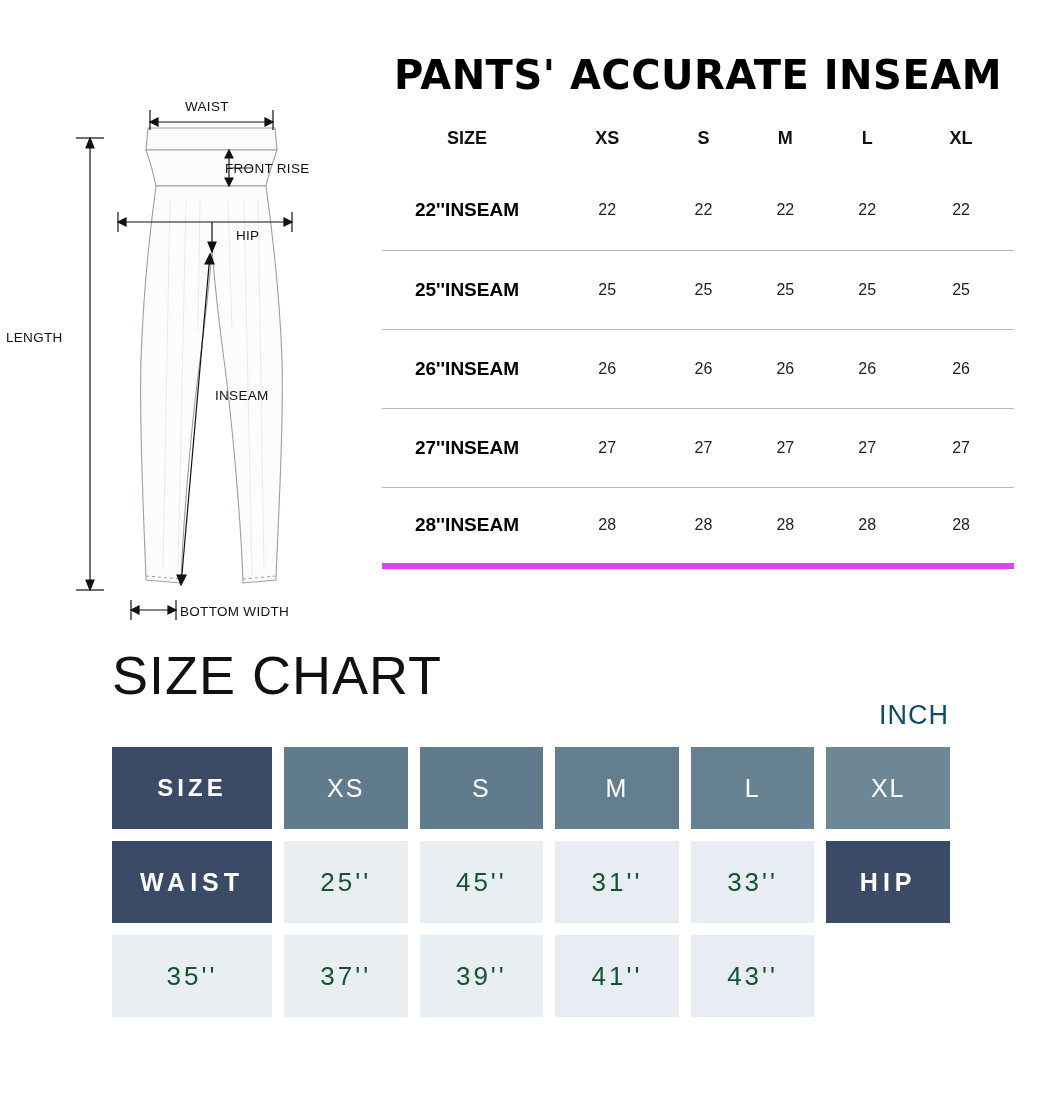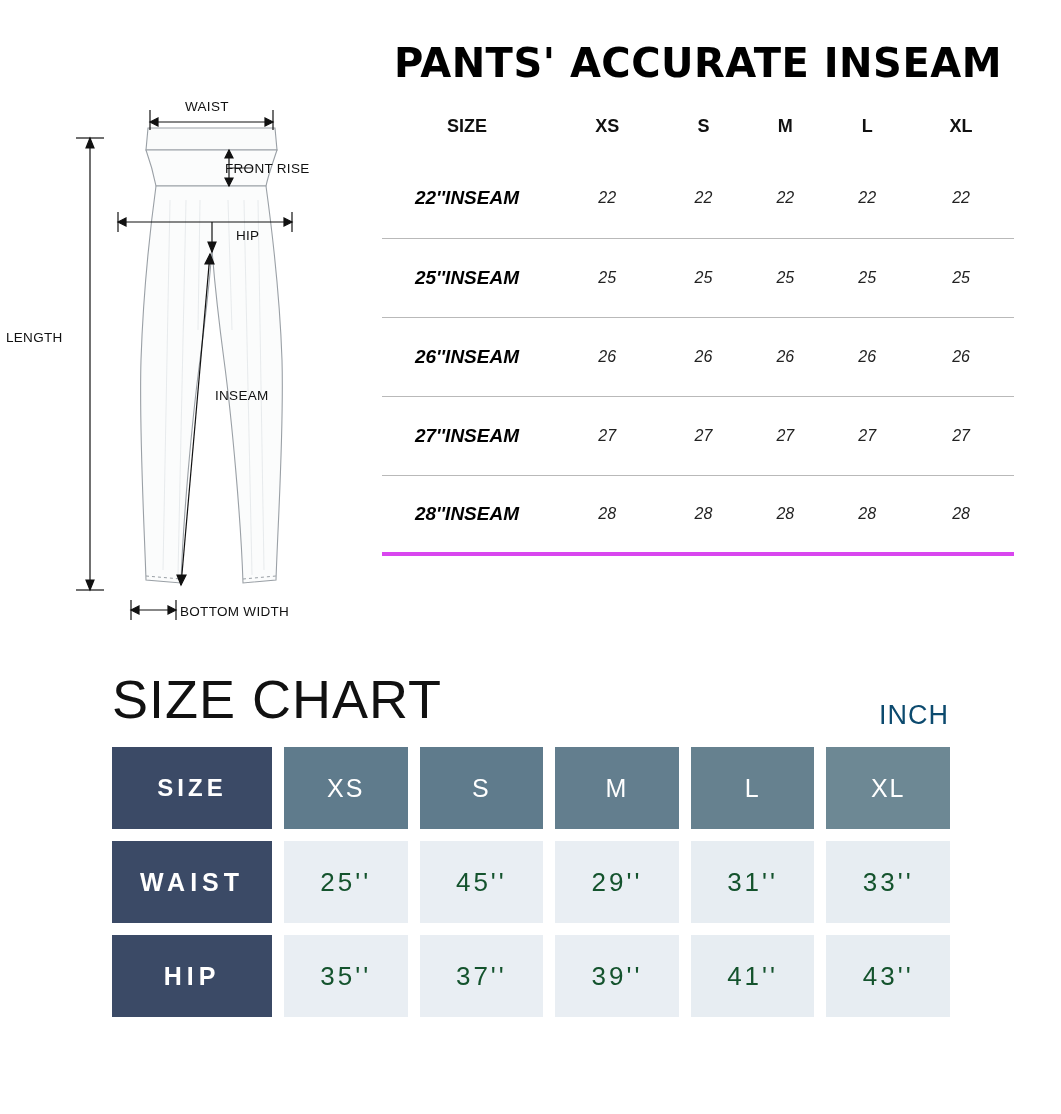"PANTS' ACCURATE INSEAM" .inseam-title { margin: 0 0 30px 0 -> 12px 0 30px 0 }
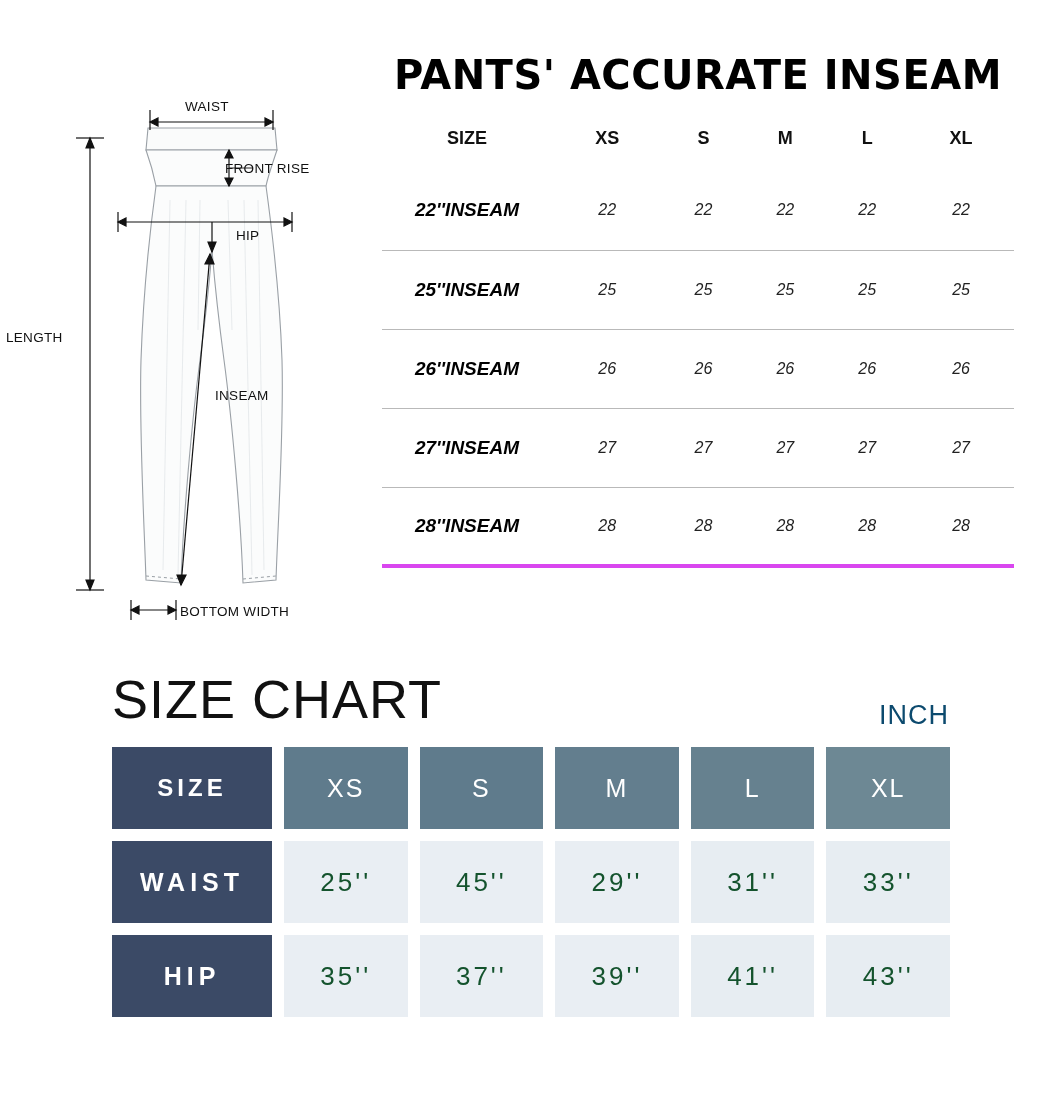"22''INSEAM" table.inseam tbody tr { font-style: italic -> none }
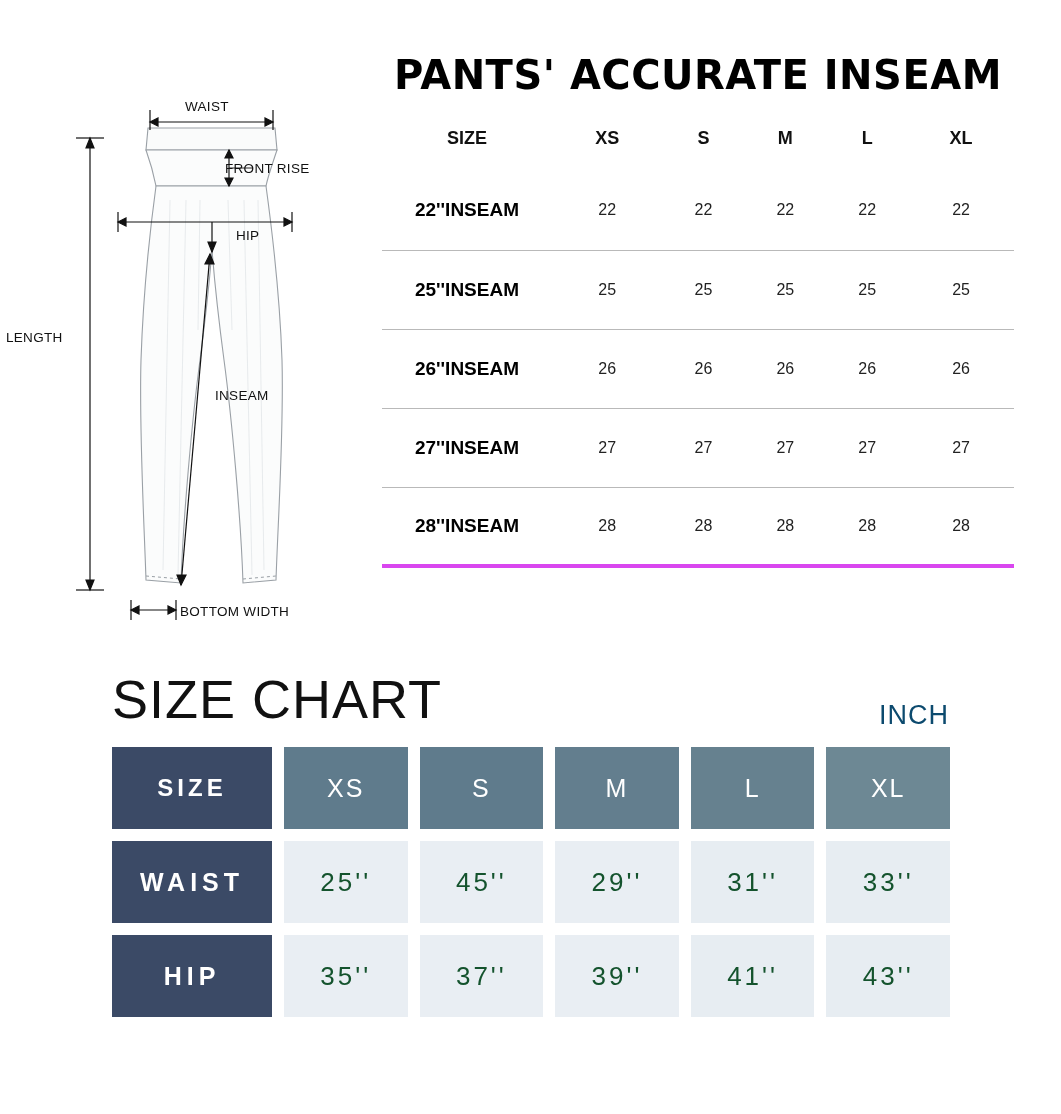"28''INSEAM" table.inseam tbody tr:last-child td { border-bottom: 4px solid #d946ef -> 6px solid #d946ef }
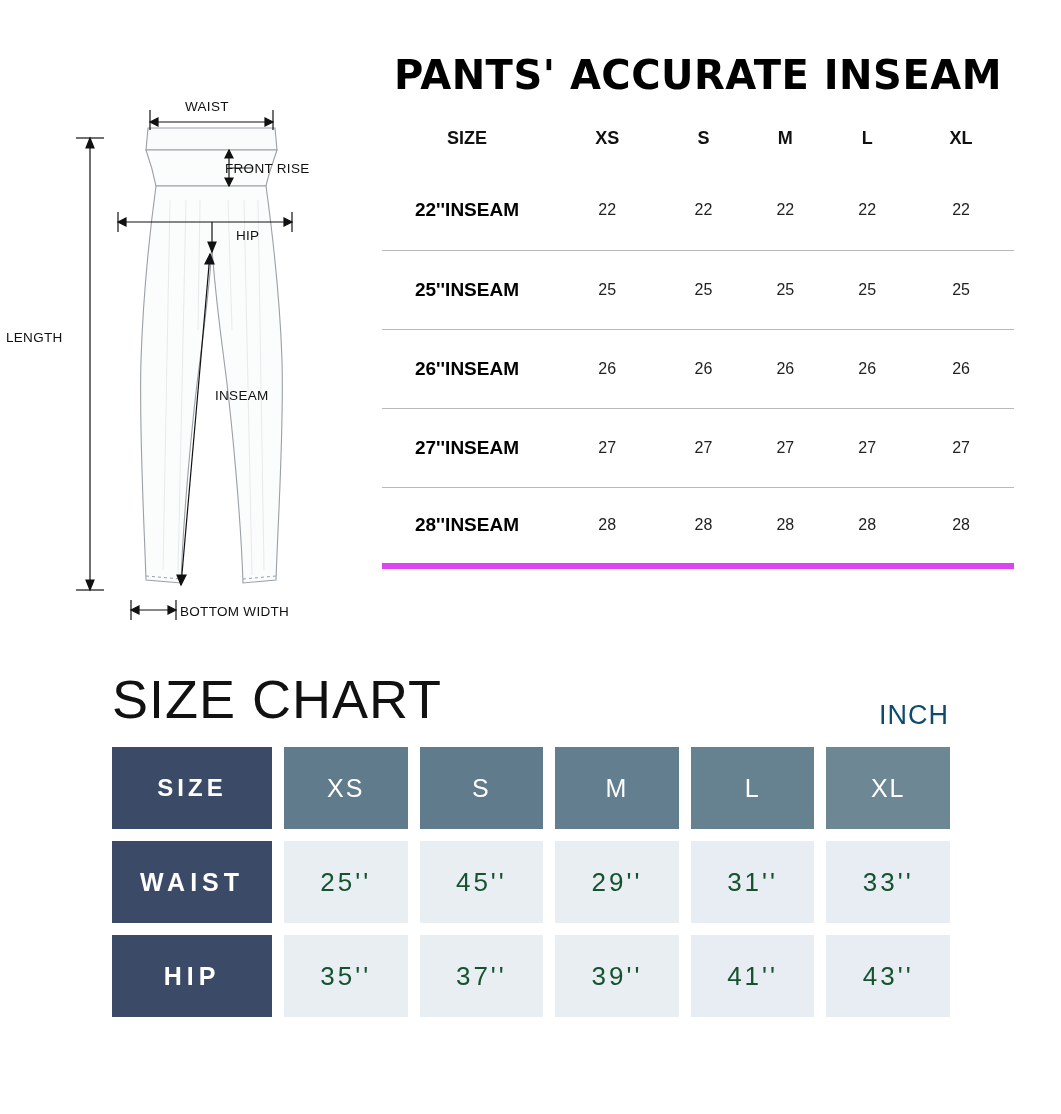"SIZE CHART" .sc-title { top: 28px -> 4px }
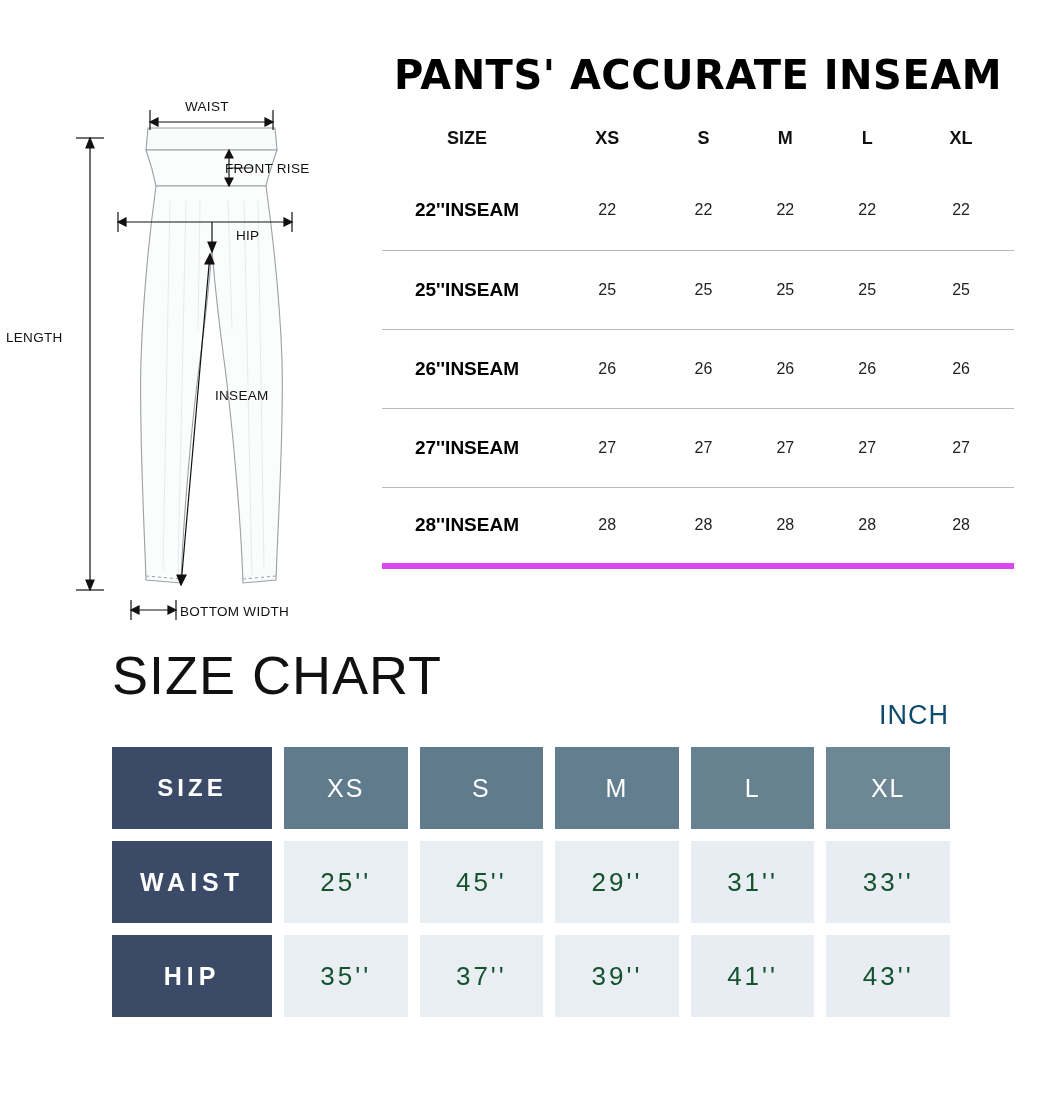"29''" div.cell { html: <div>29''</div> -> none }
